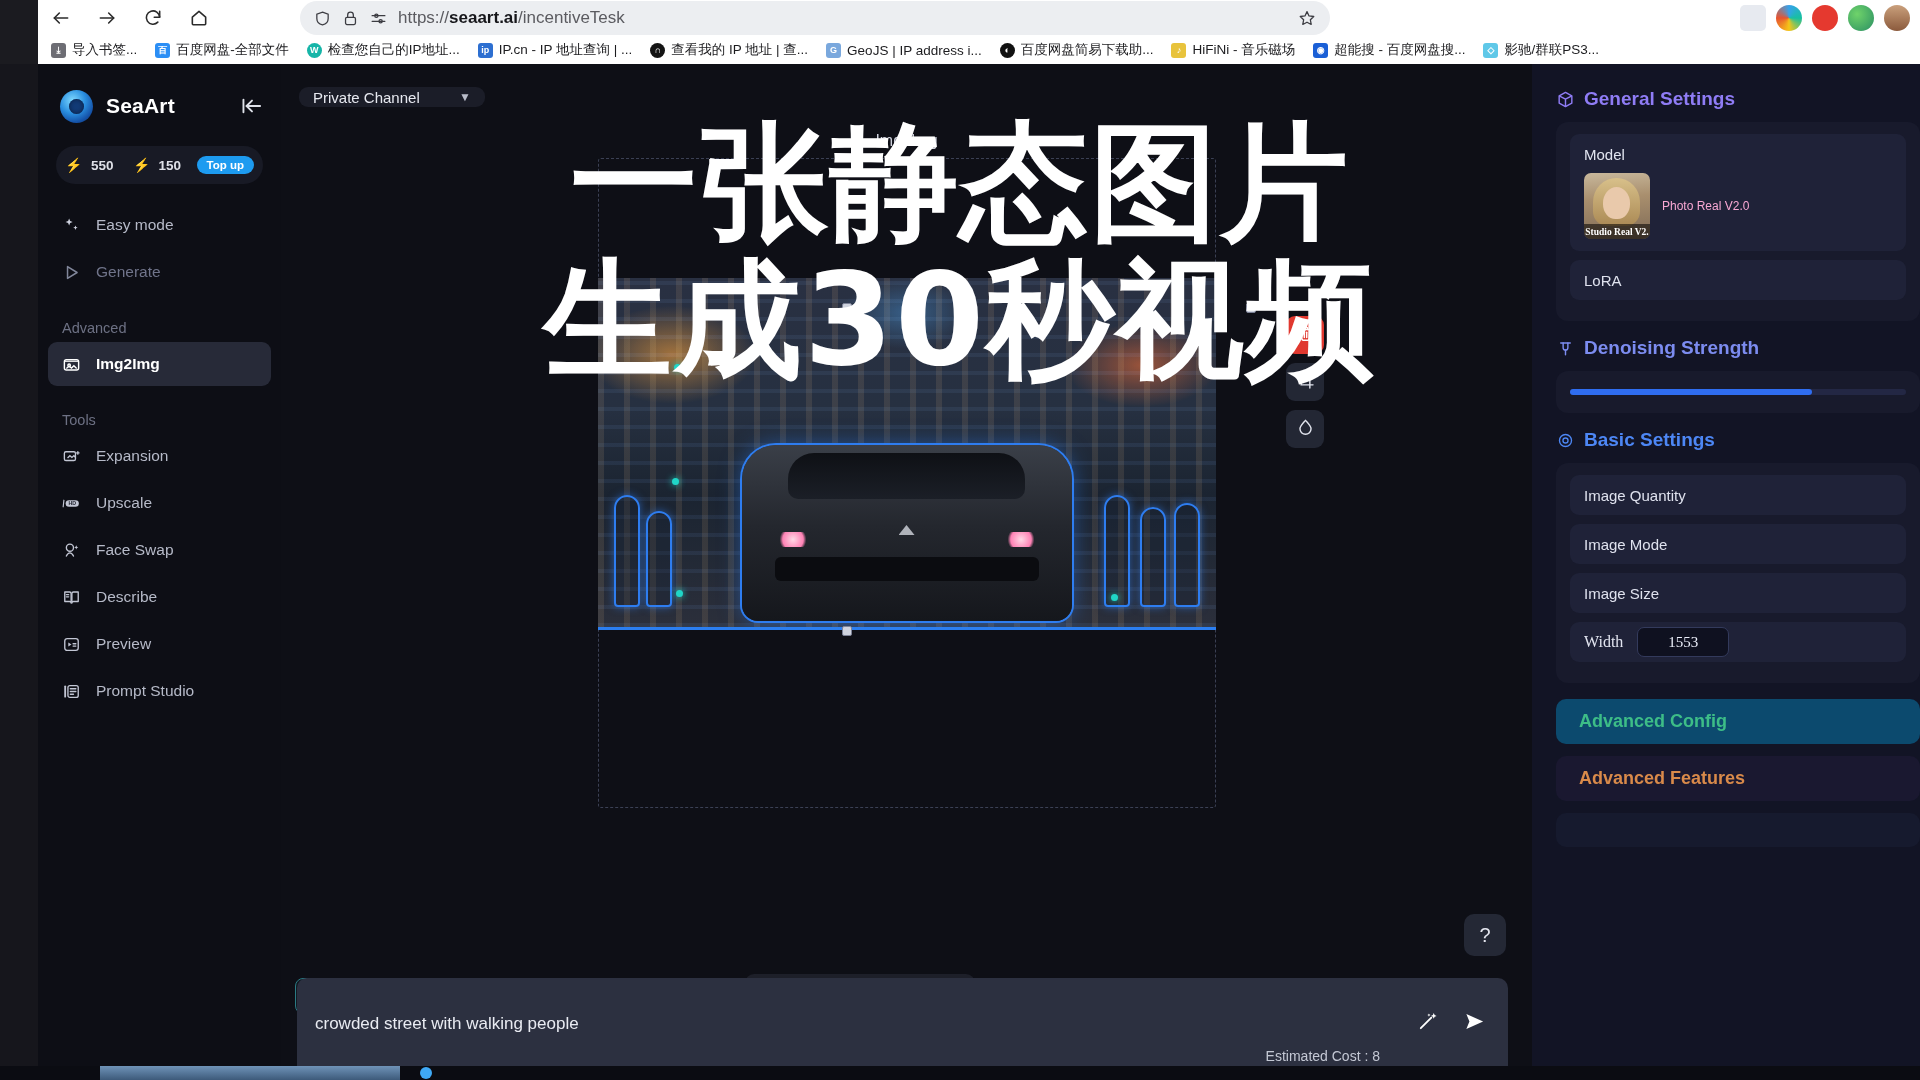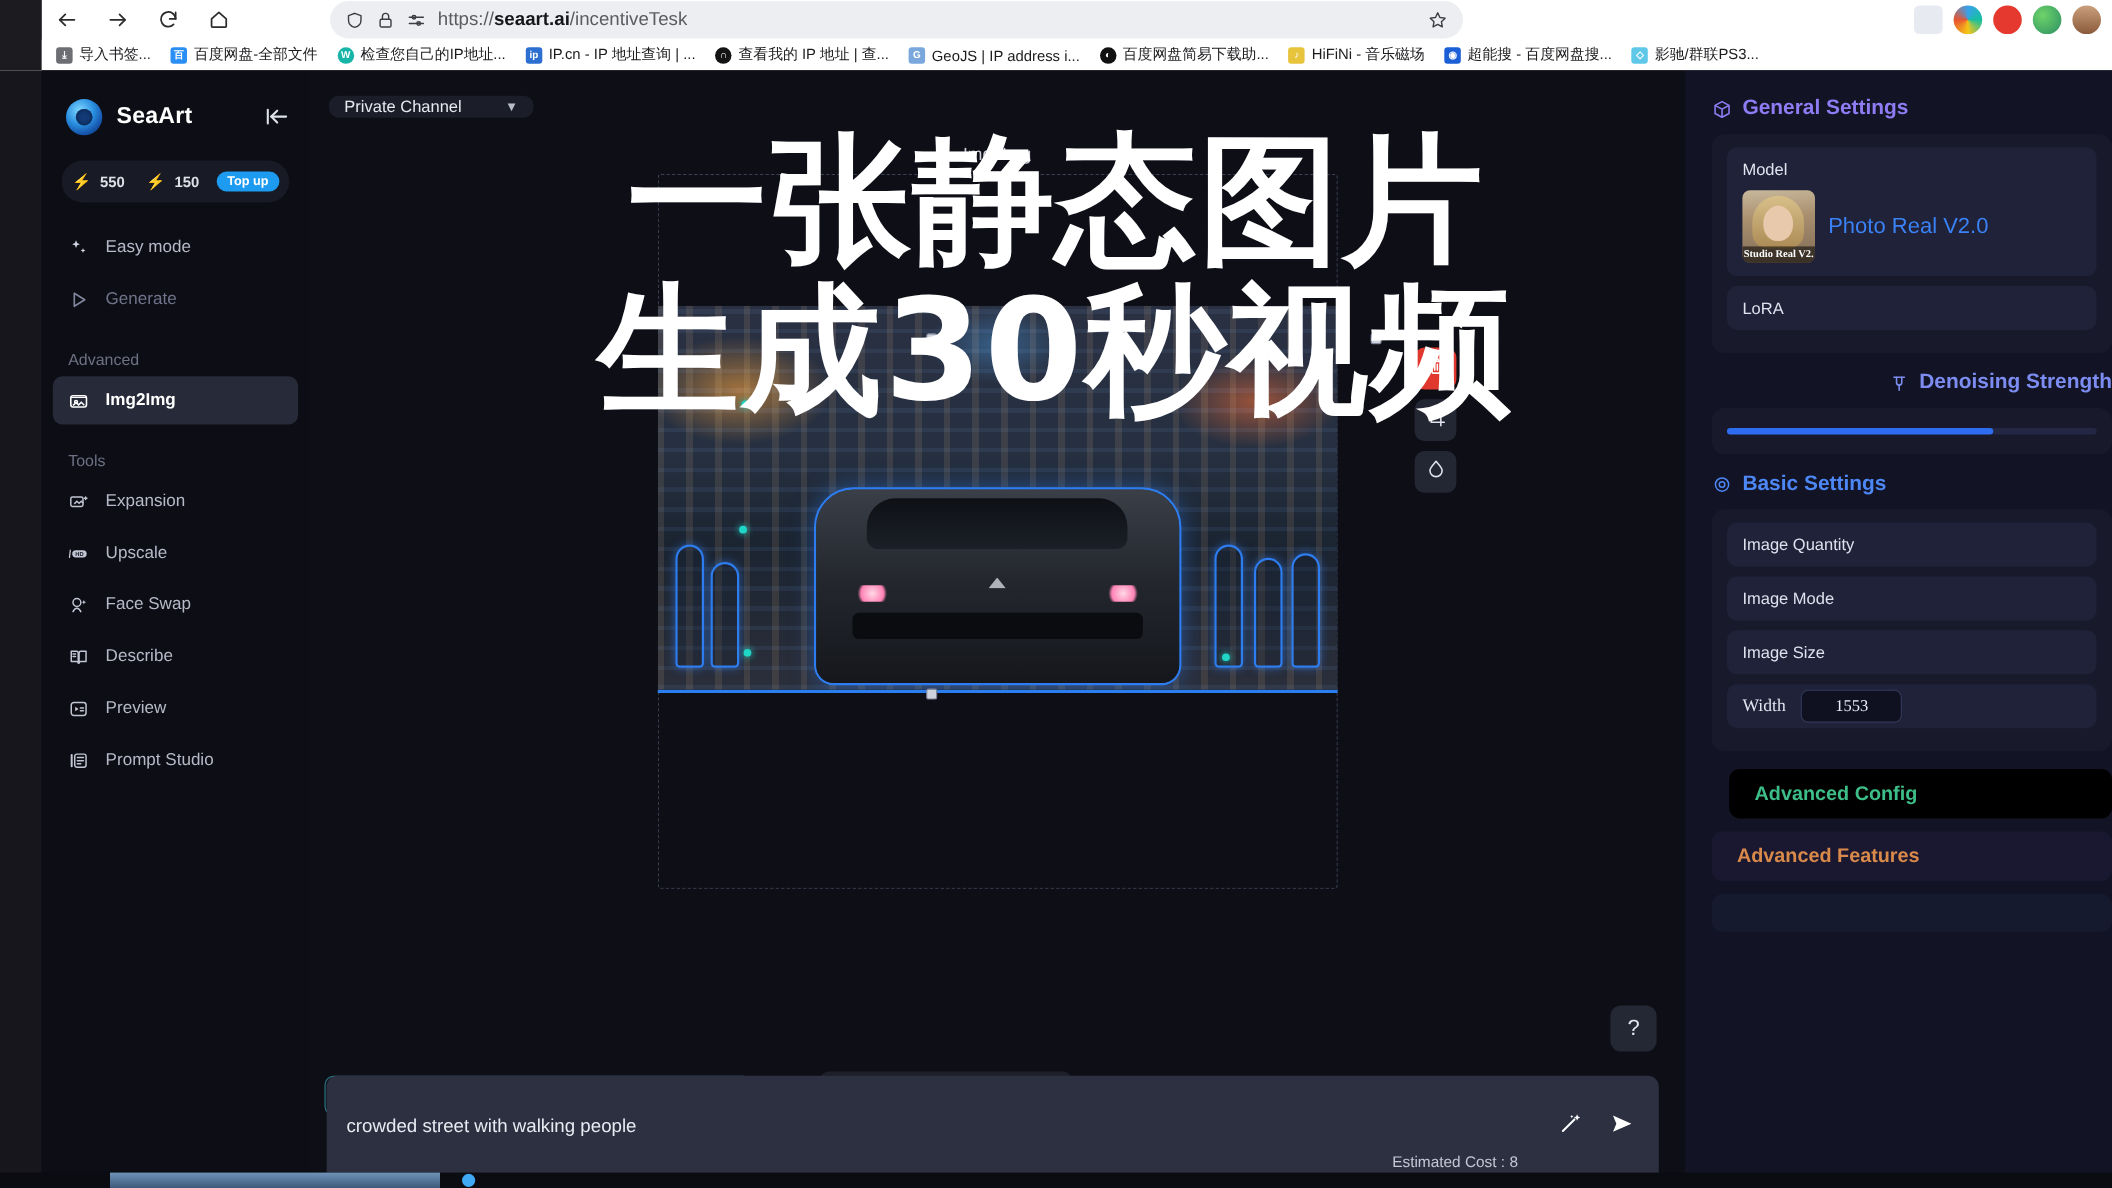"Photo Real V2.0" .model-name { color: #3b82f6 -> #f9a8d4; font-size: 20px -> 12px }
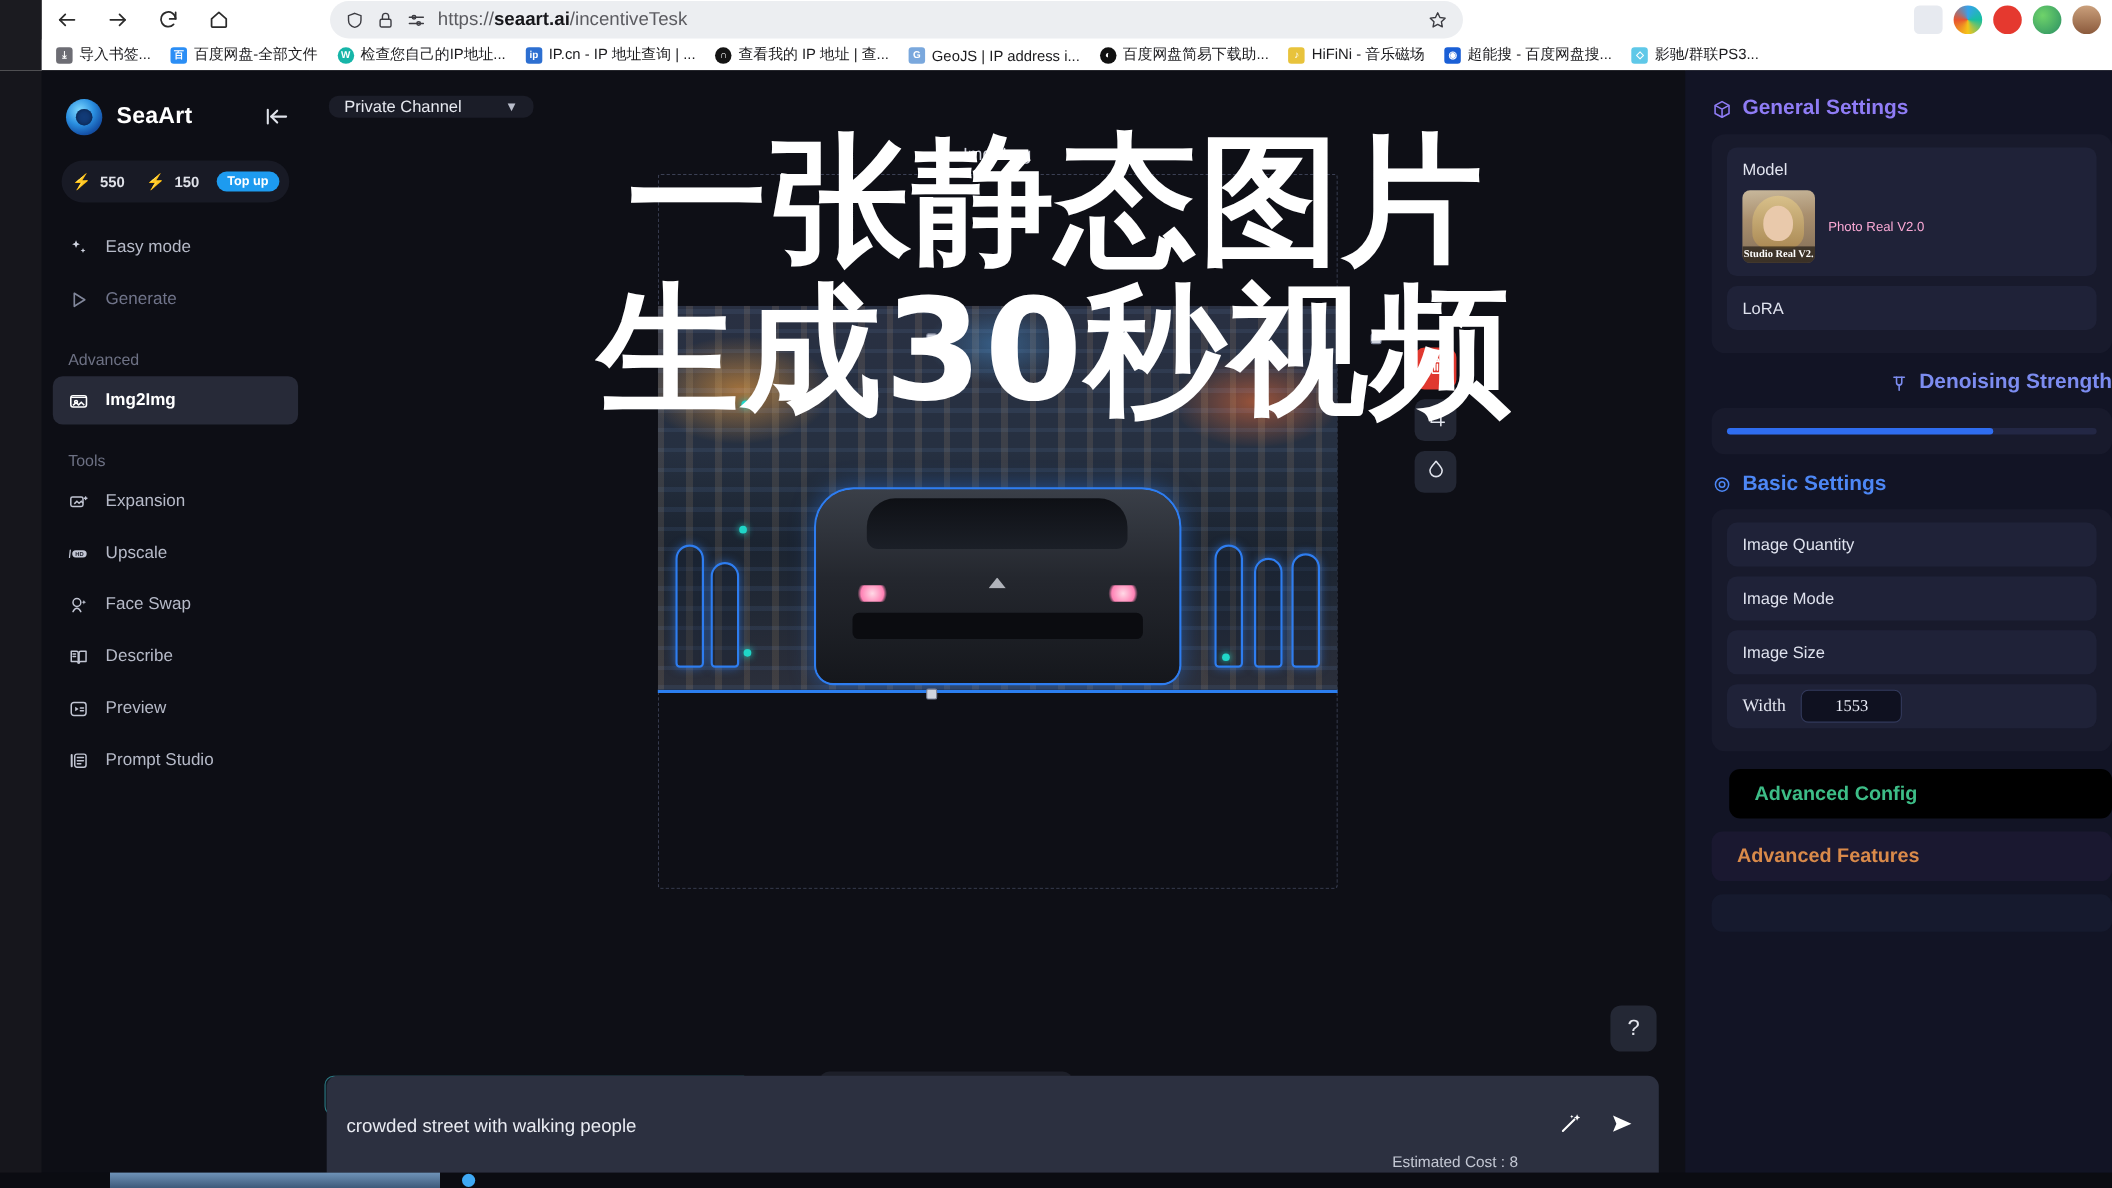"Denoising Strength" div.rp-head { justify-content: flex-end -> none }
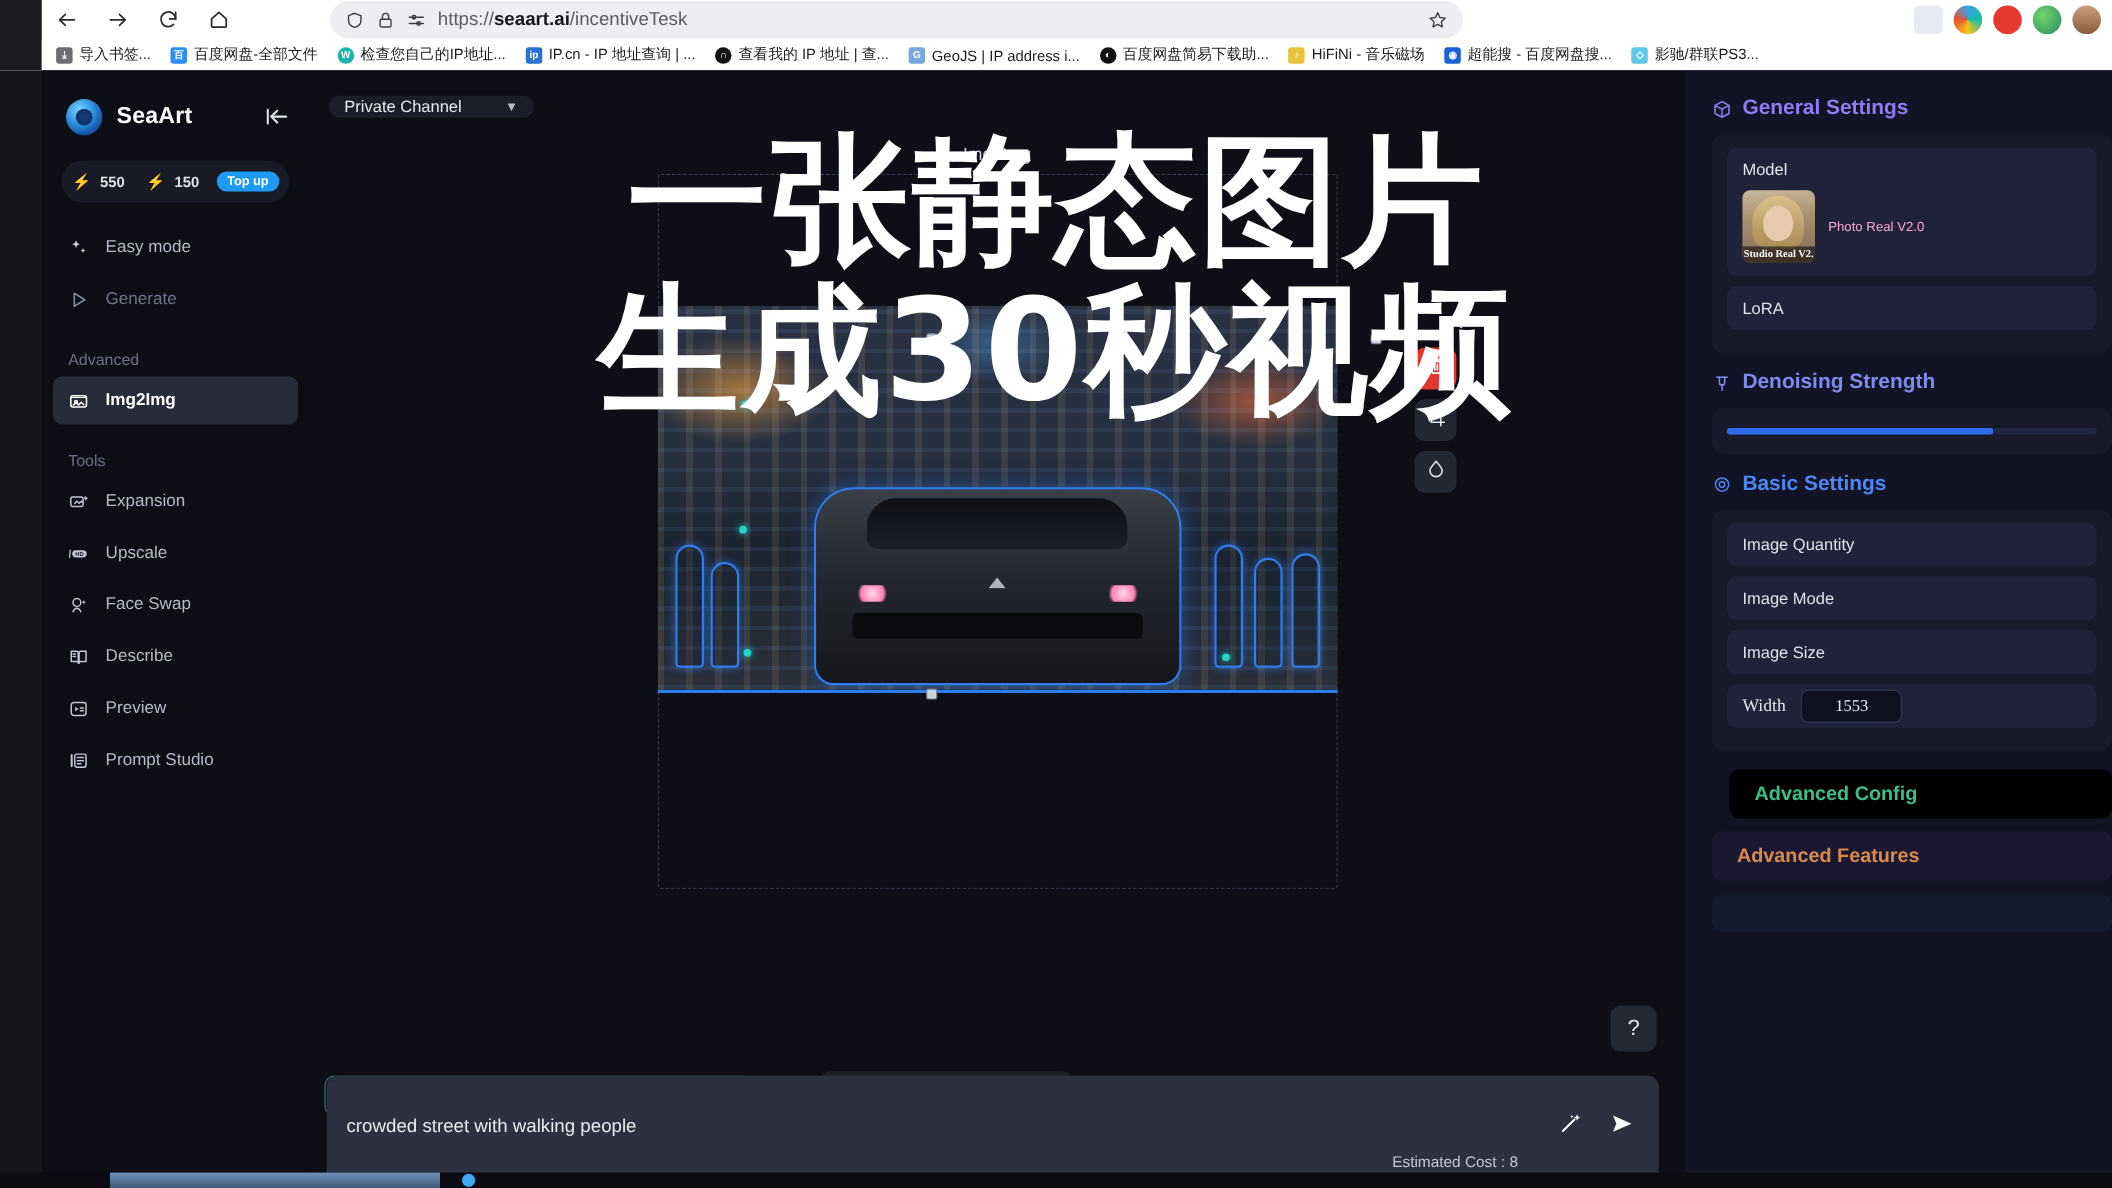"Advanced Config" .rp-banner.green { background: #000000 -> #0c4a6e; margin-left: 16px -> none }
